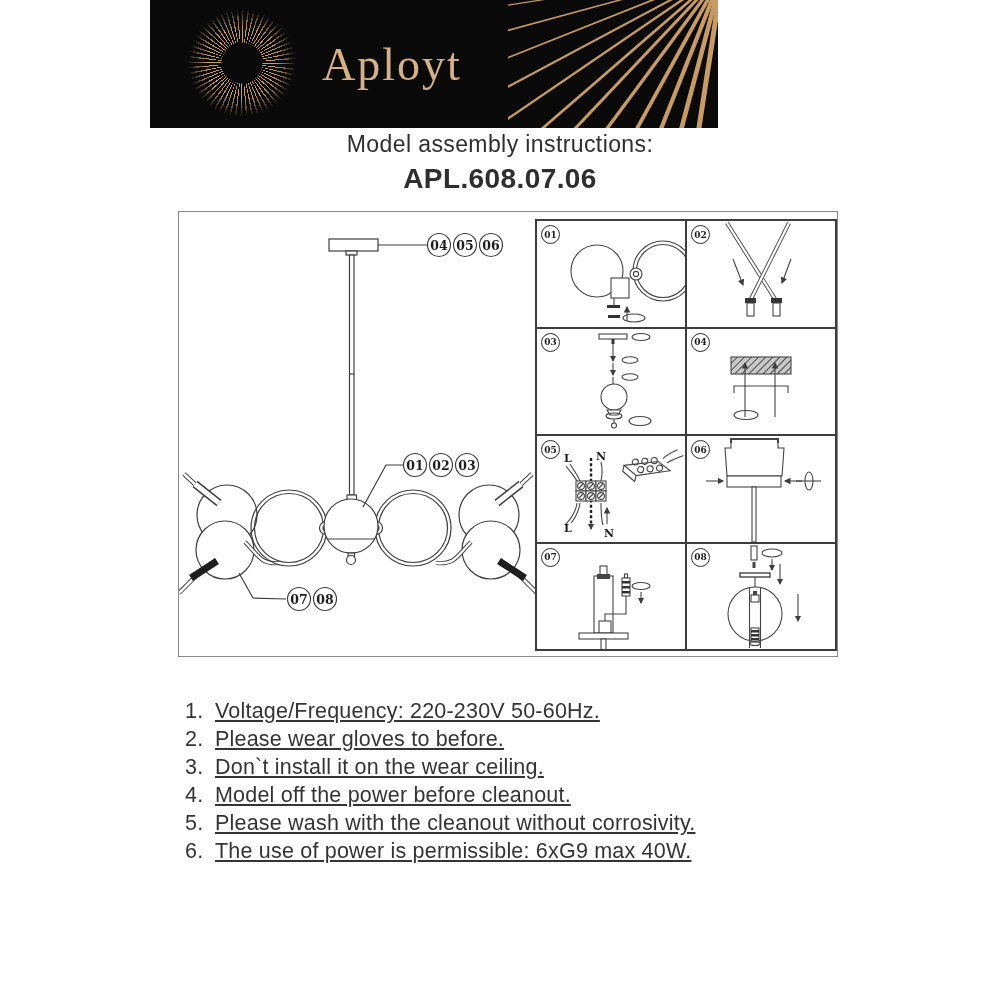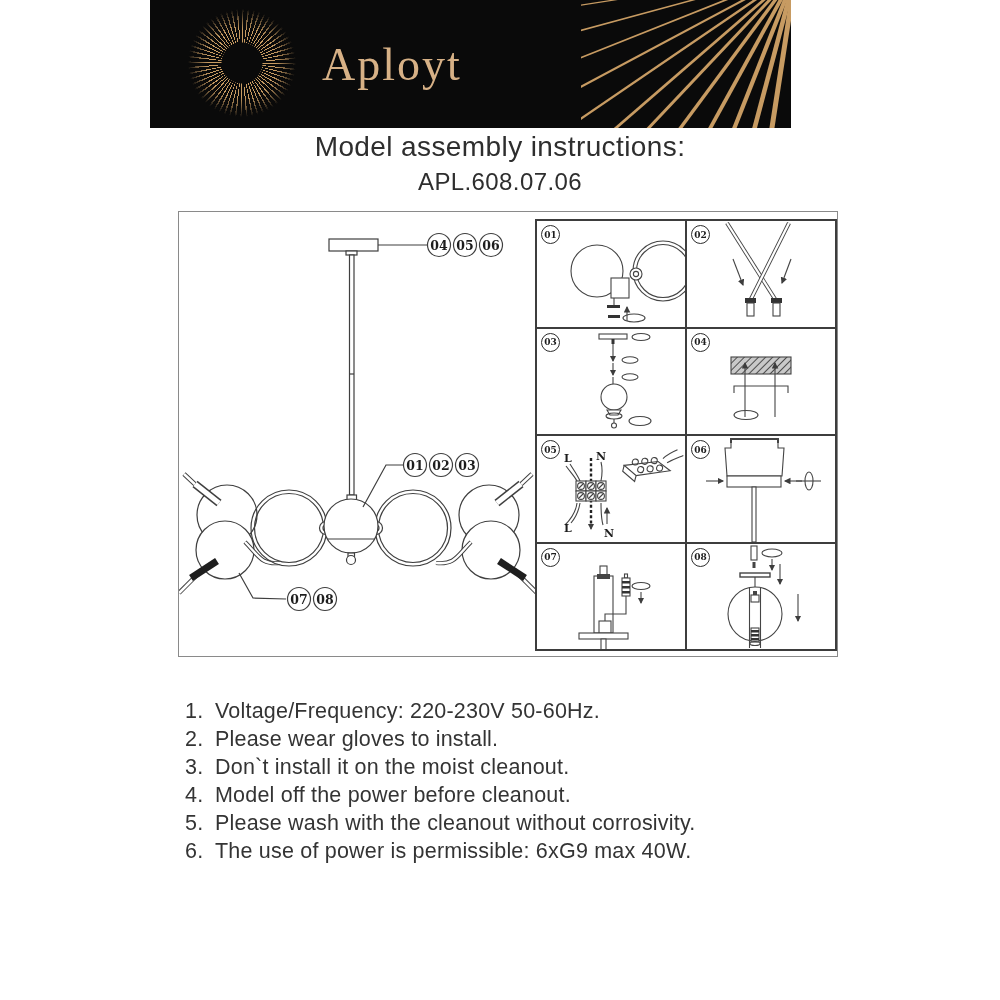"Aployt" .banner { width: 641px -> 568px }
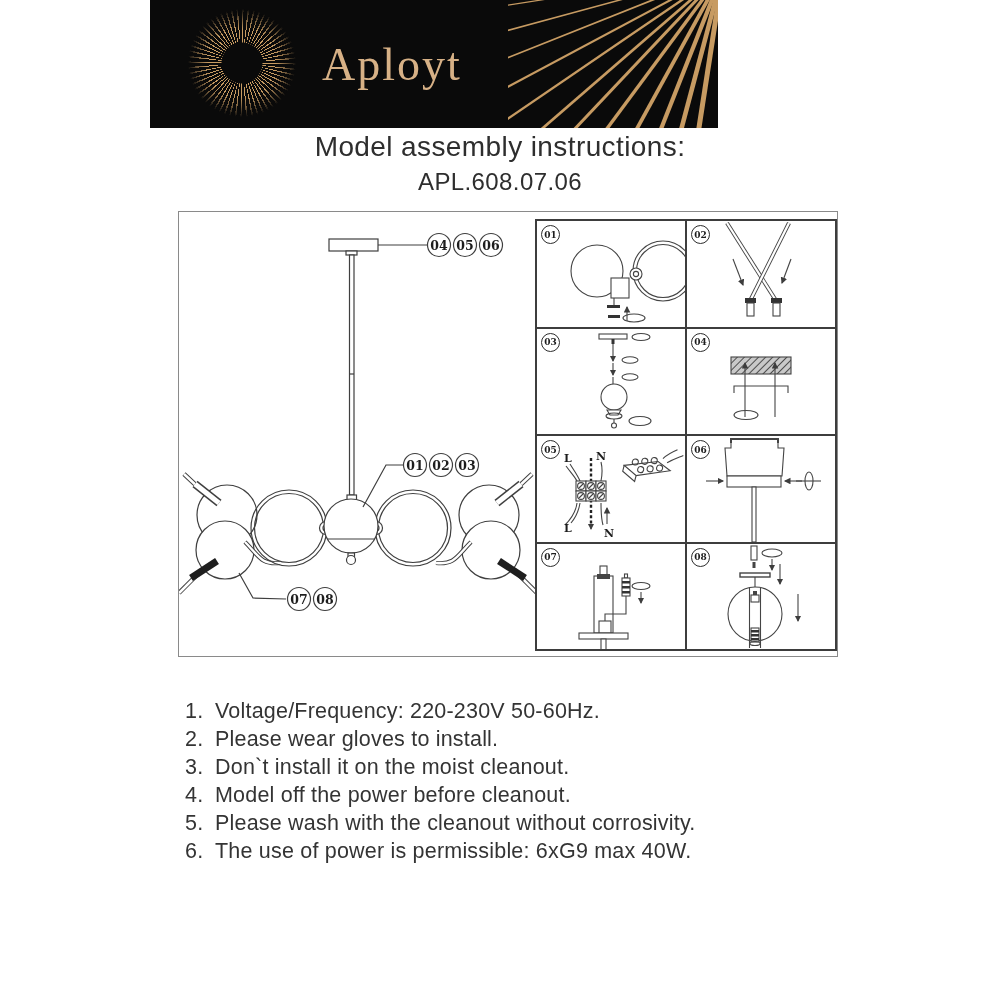"Model assembly instructions:" .title { font-size: 28px -> 23px }
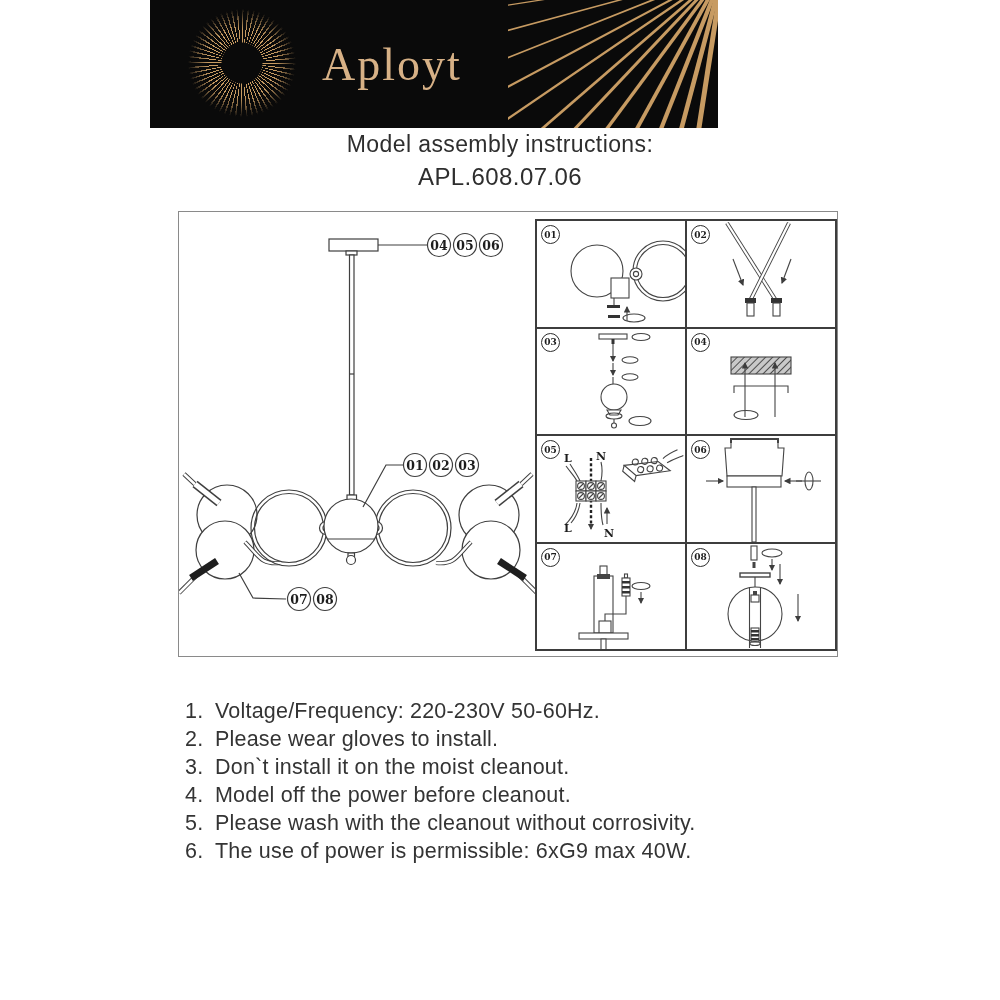"APL.608.07.06" .model { font-size: 24px -> 28px; font-weight: 400 -> 700 }
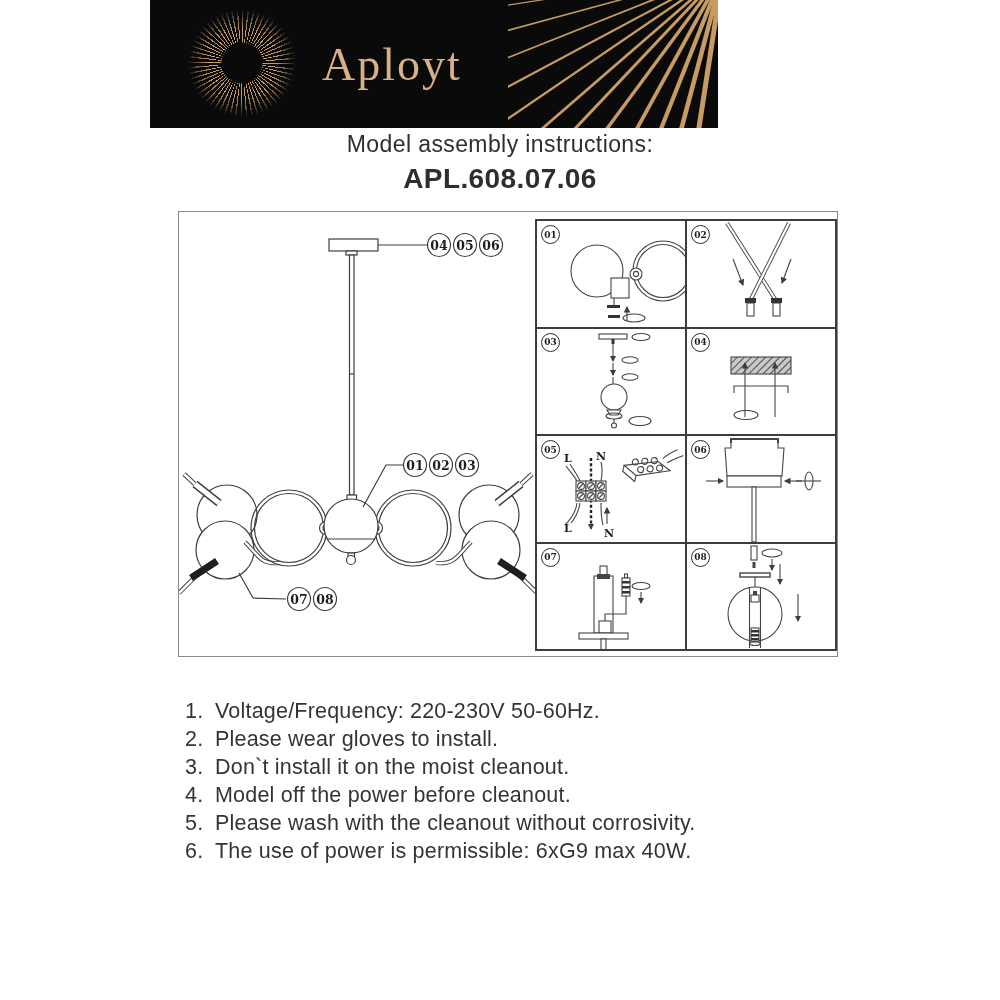"Voltage/Frequency: 220-230V 50-60Hz." .itext { text-decoration: none -> underline }
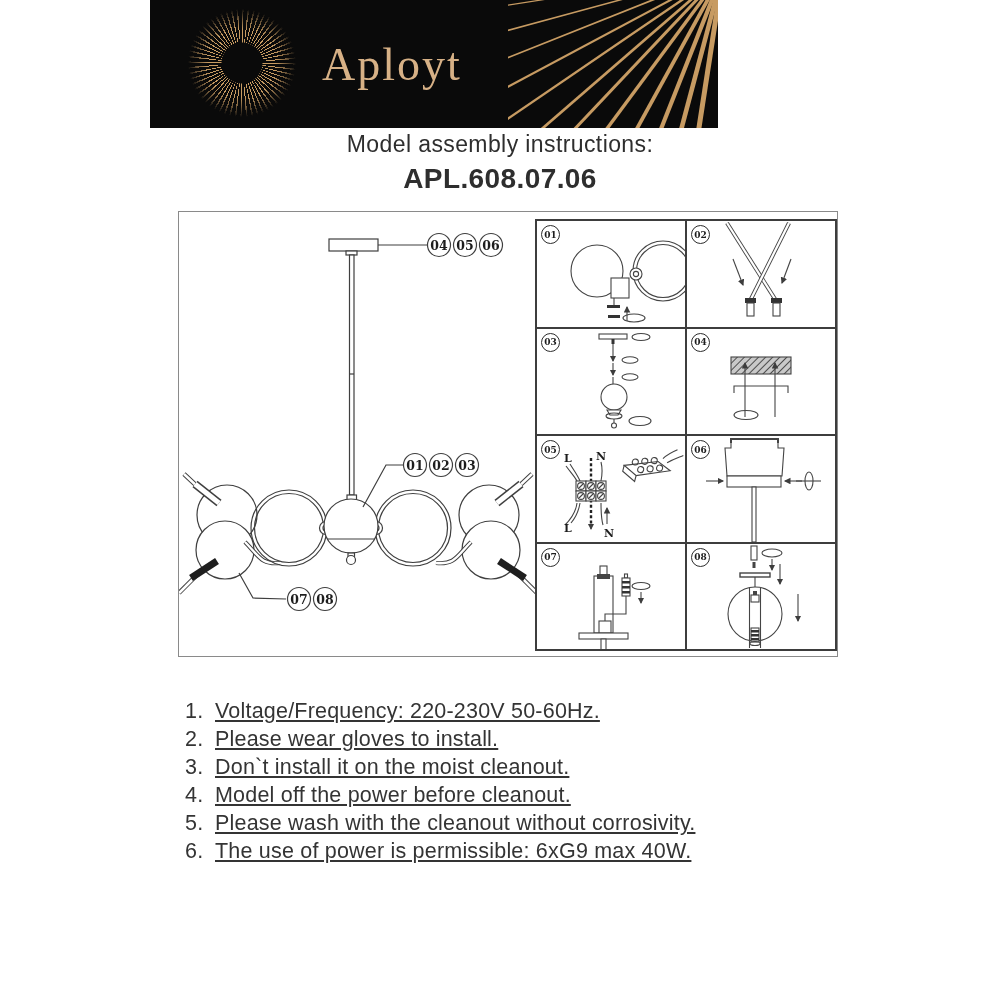"Please wear gloves to install." span.itext { text: install -> before }
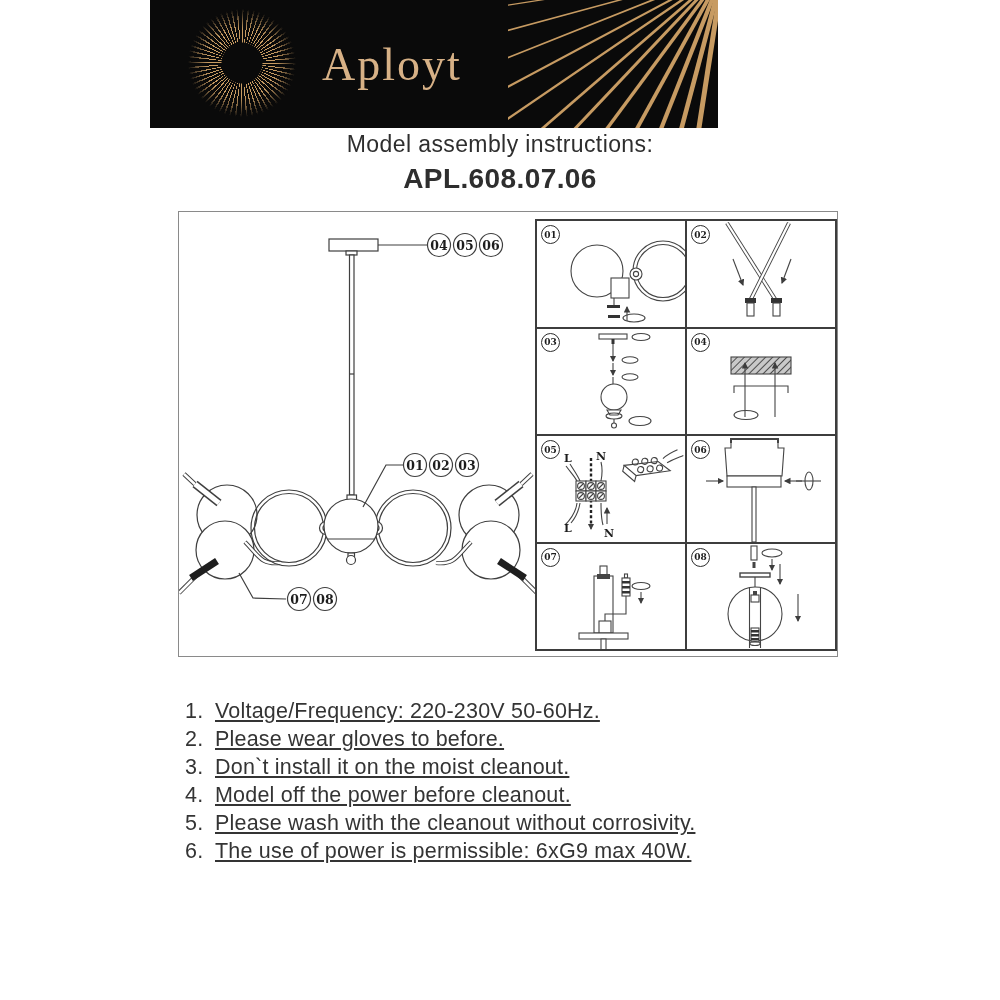"Don`t install it on the" span.itext { text: moist cleanout -> wear ceiling }
